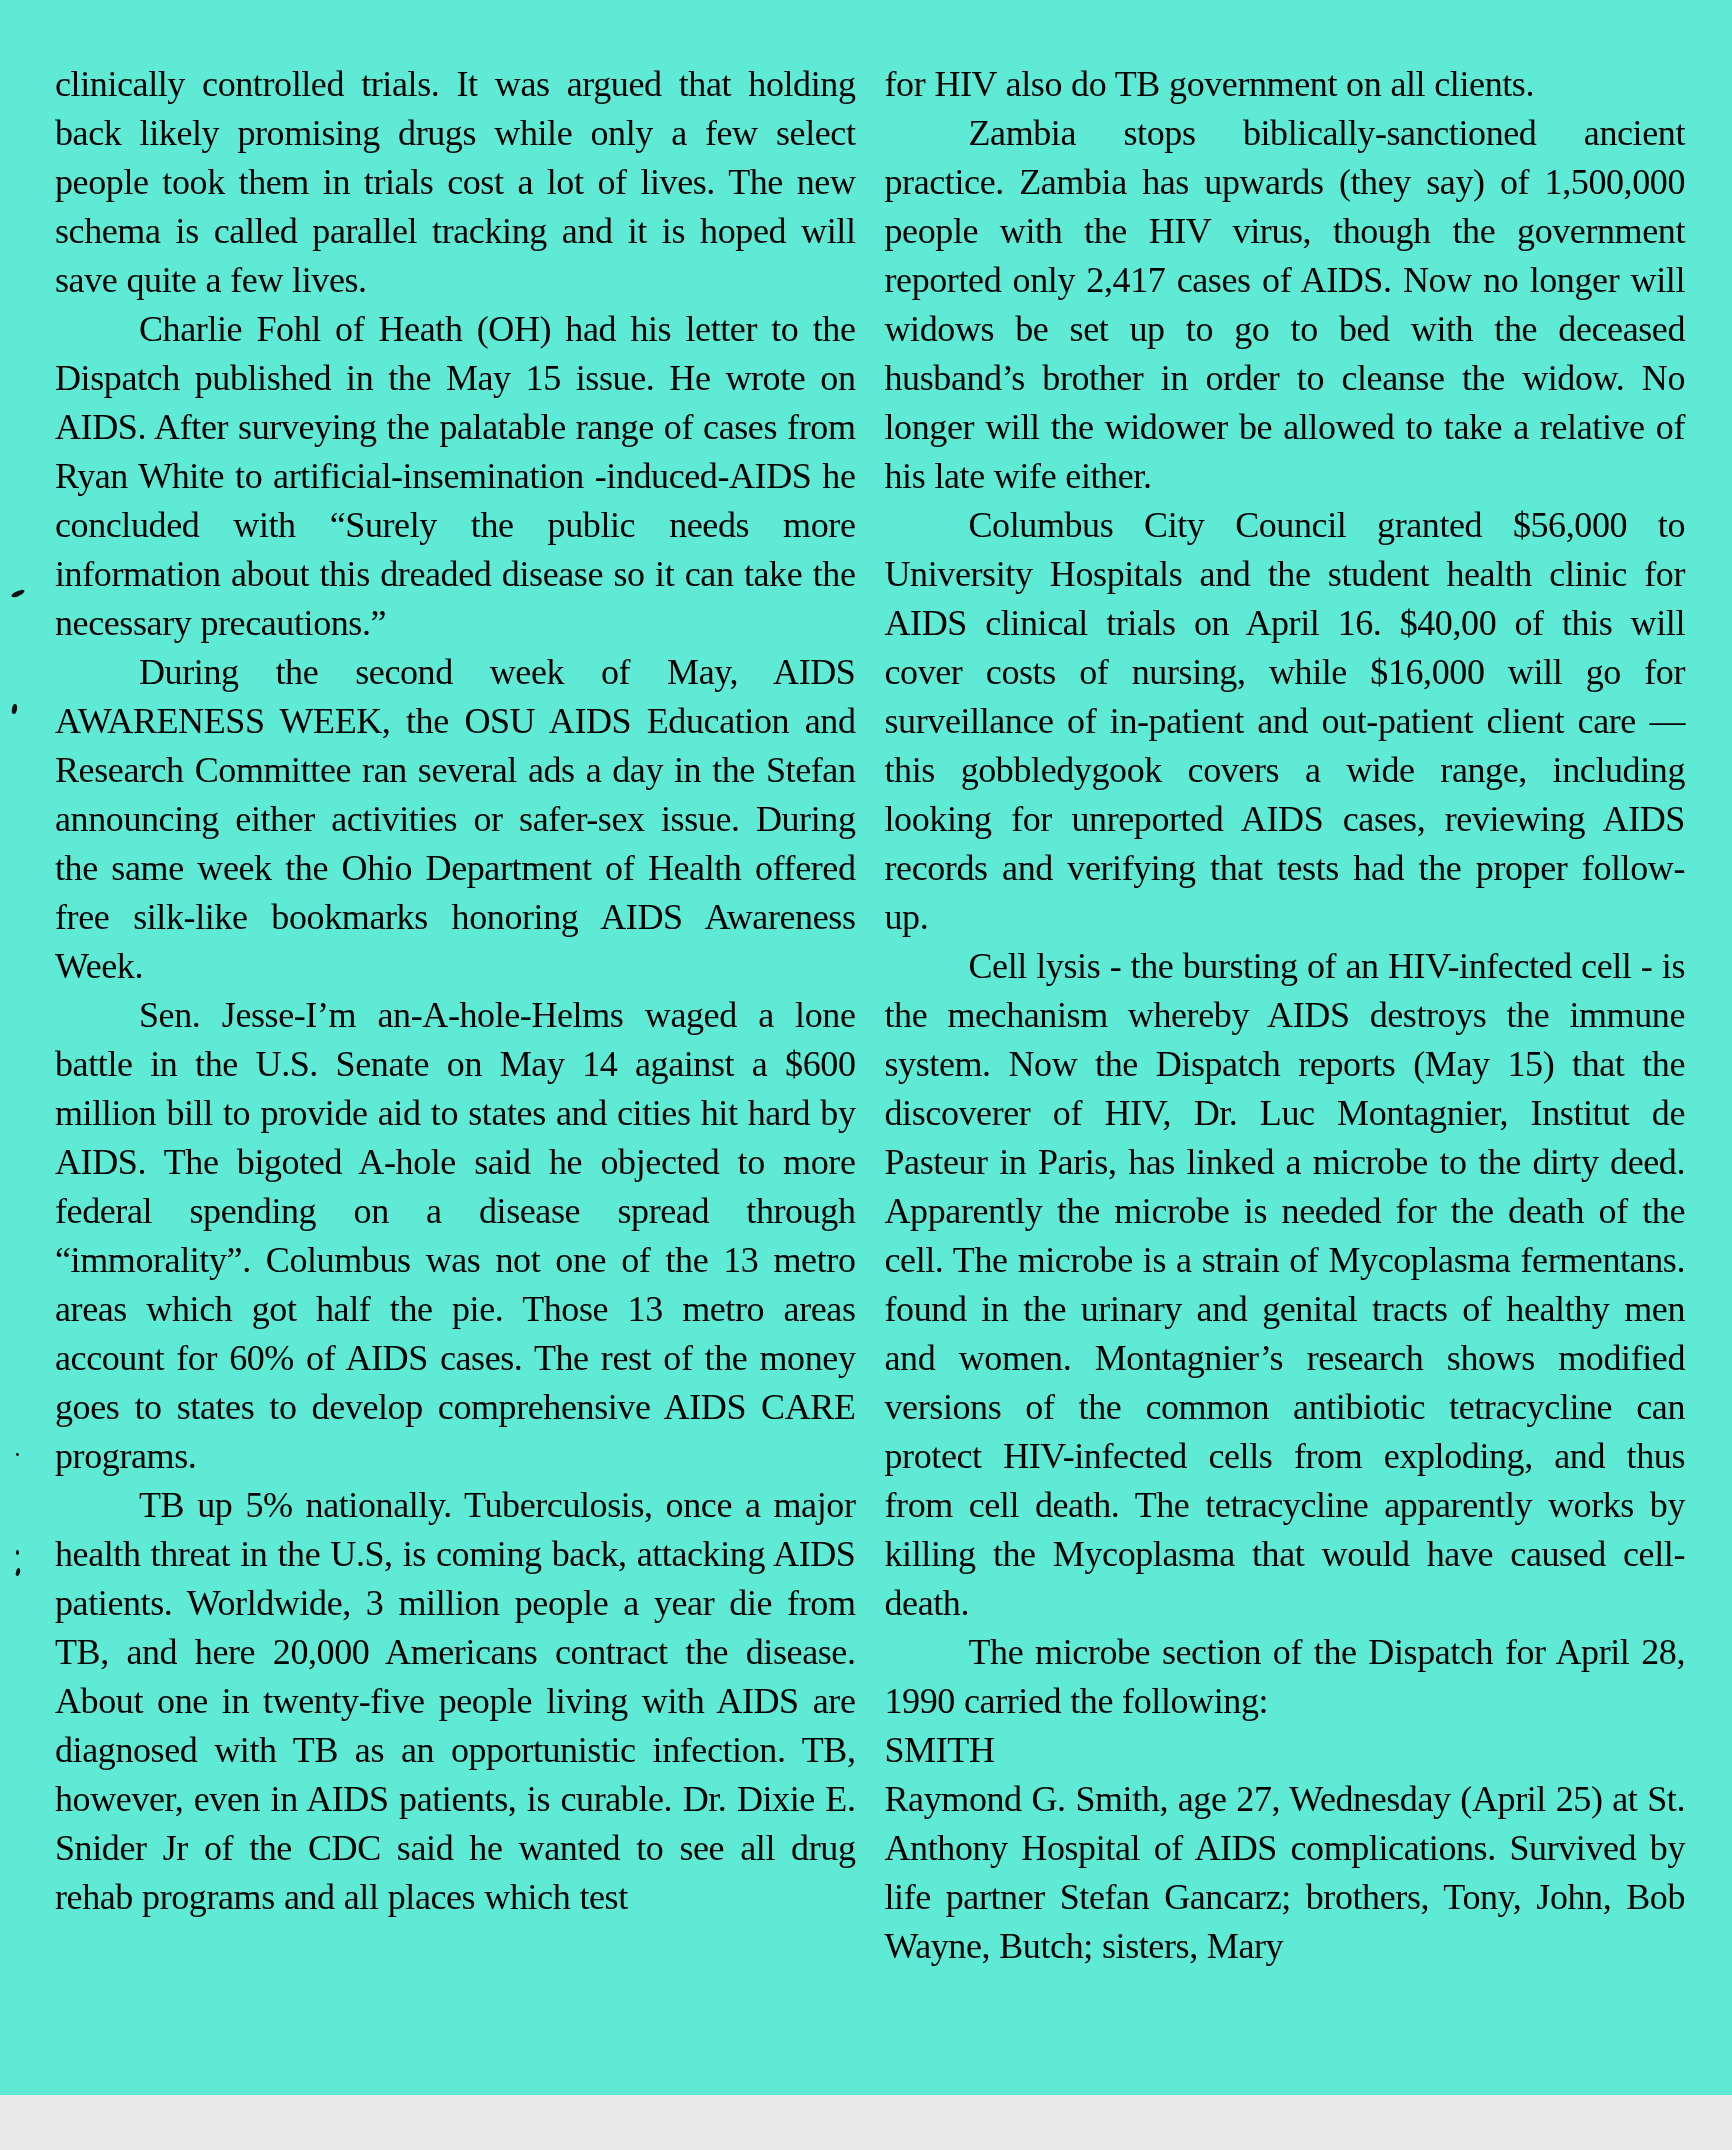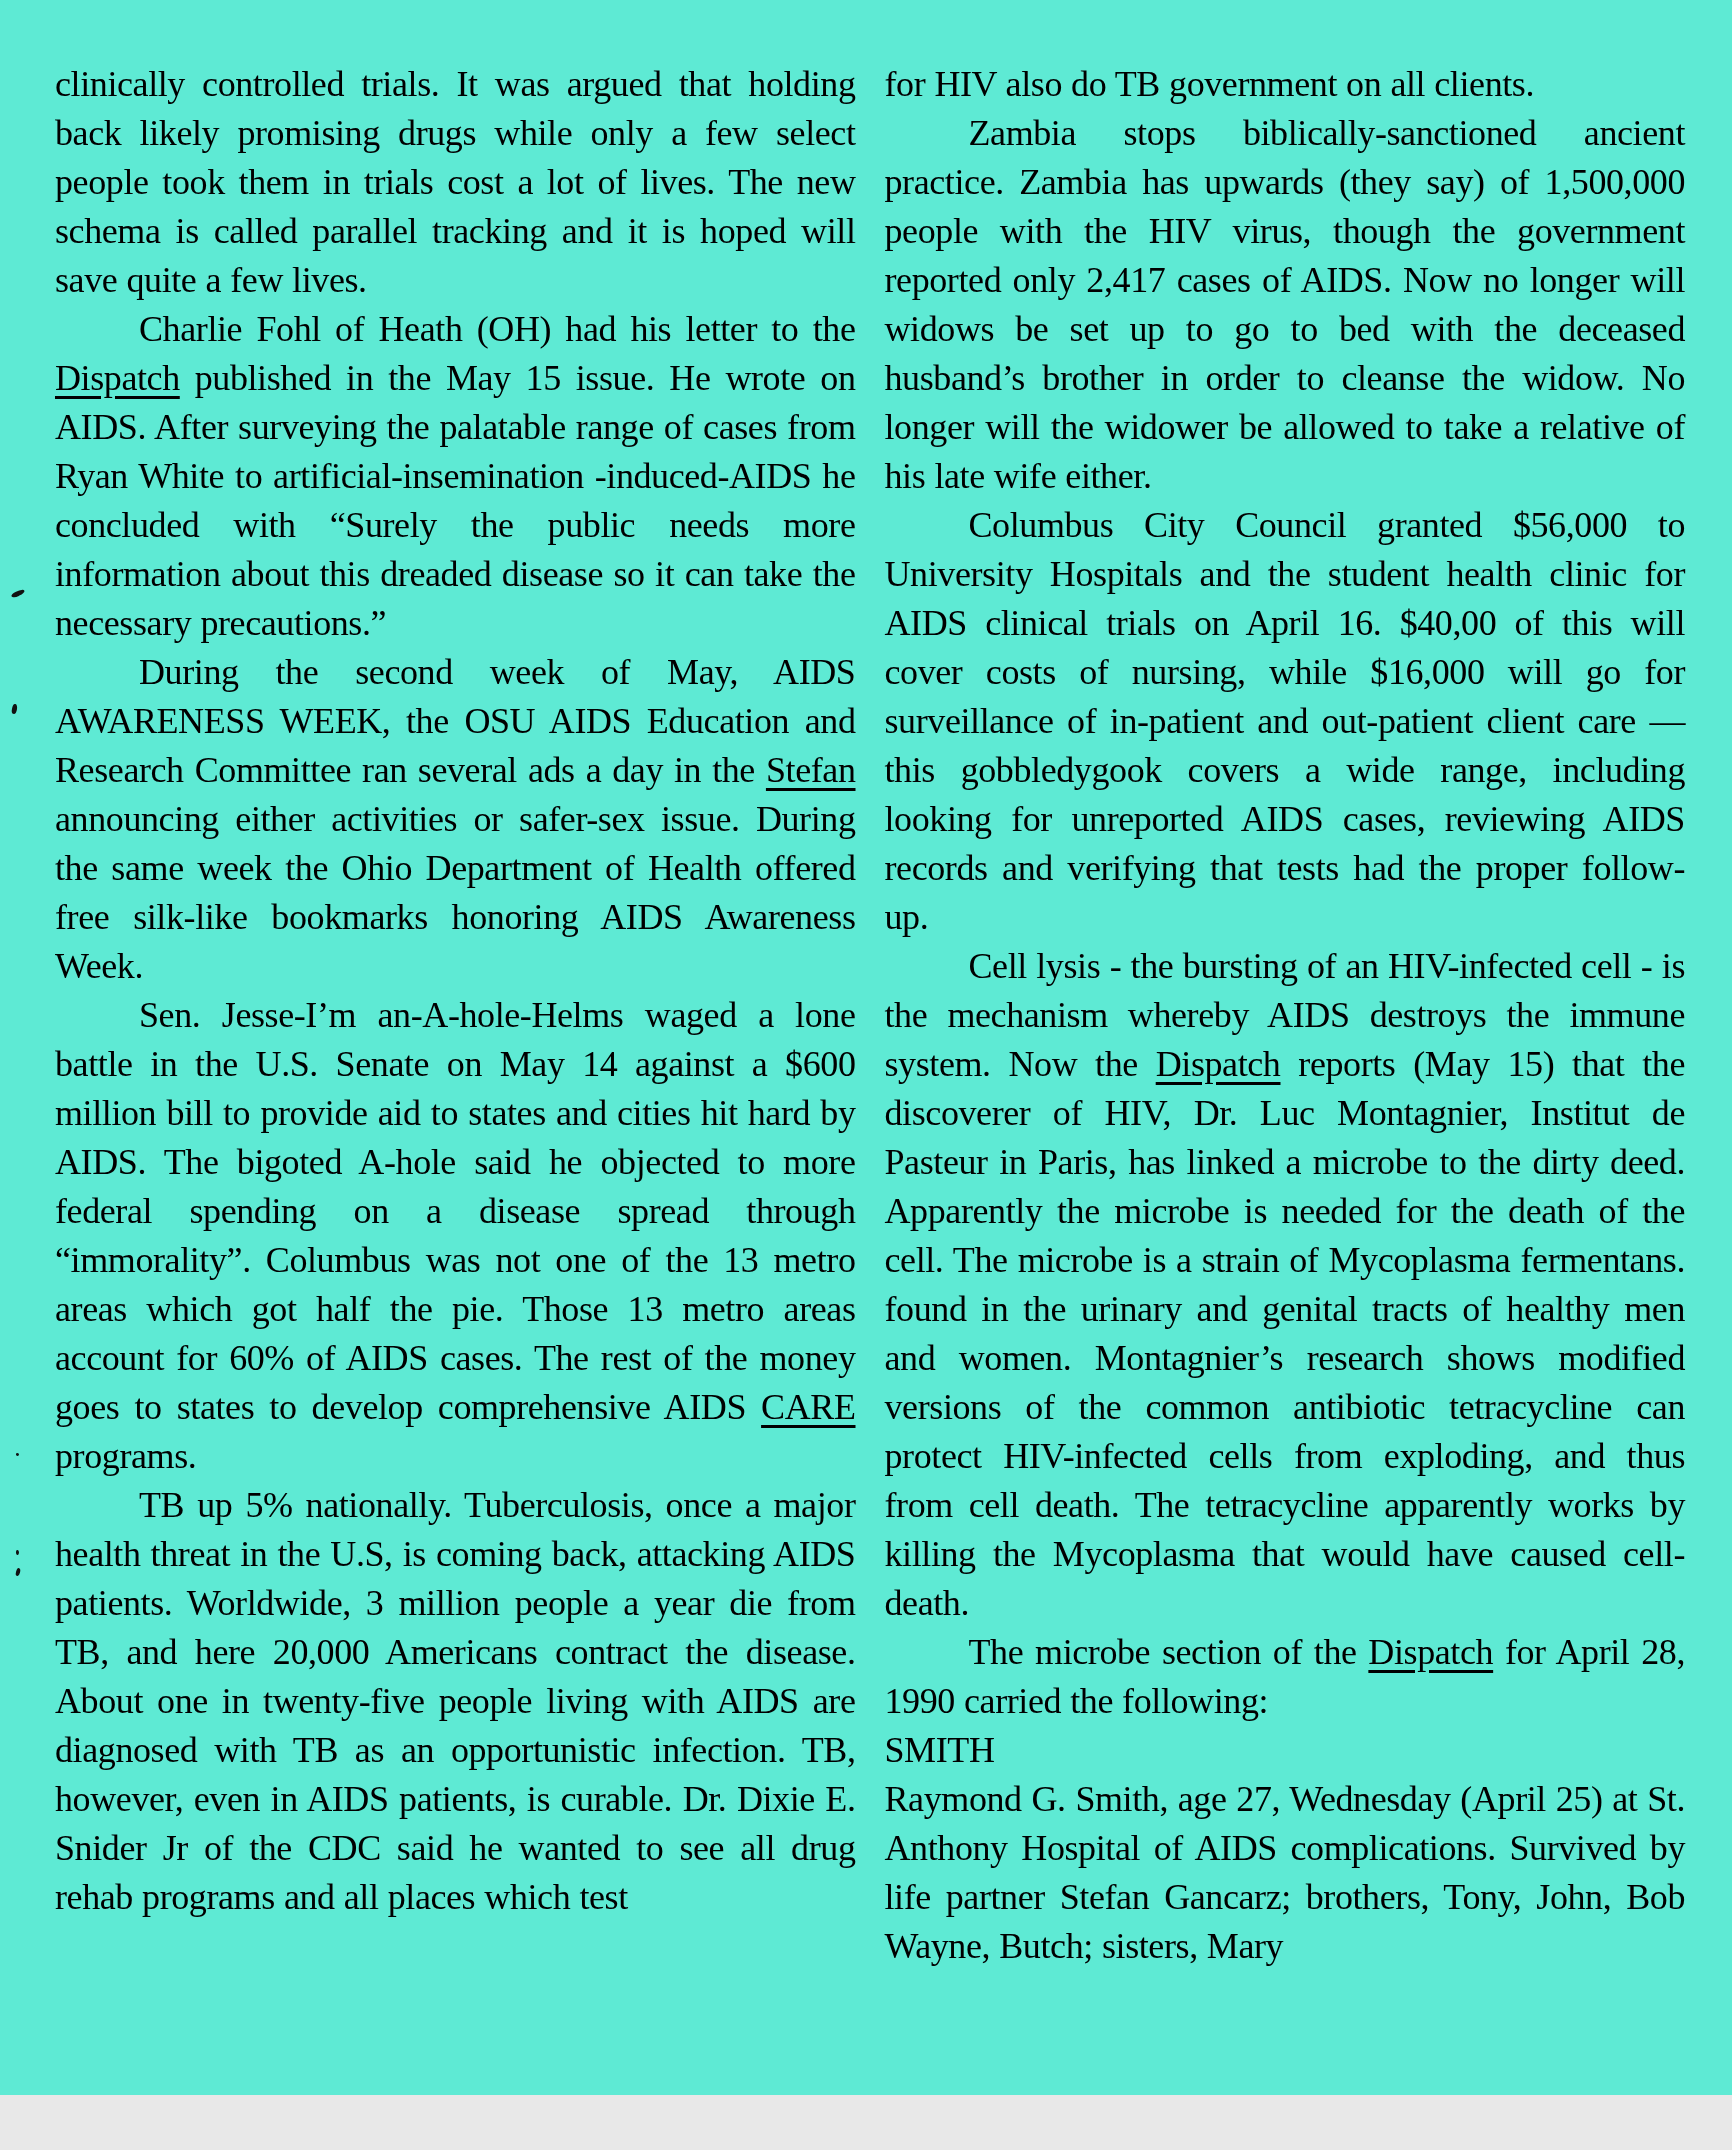"Dispatch" .u { text-decoration: underline -> none }
